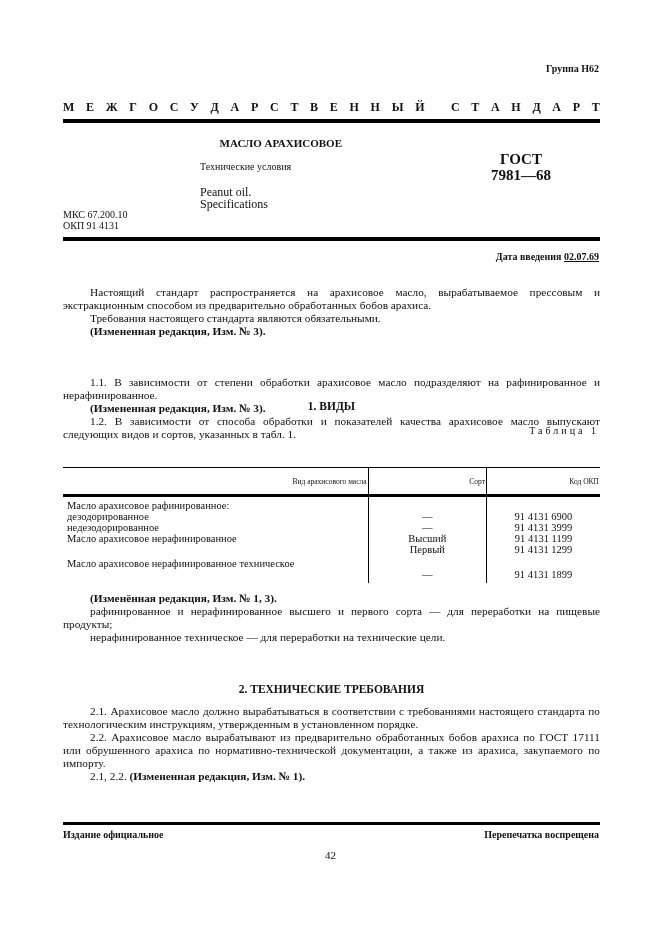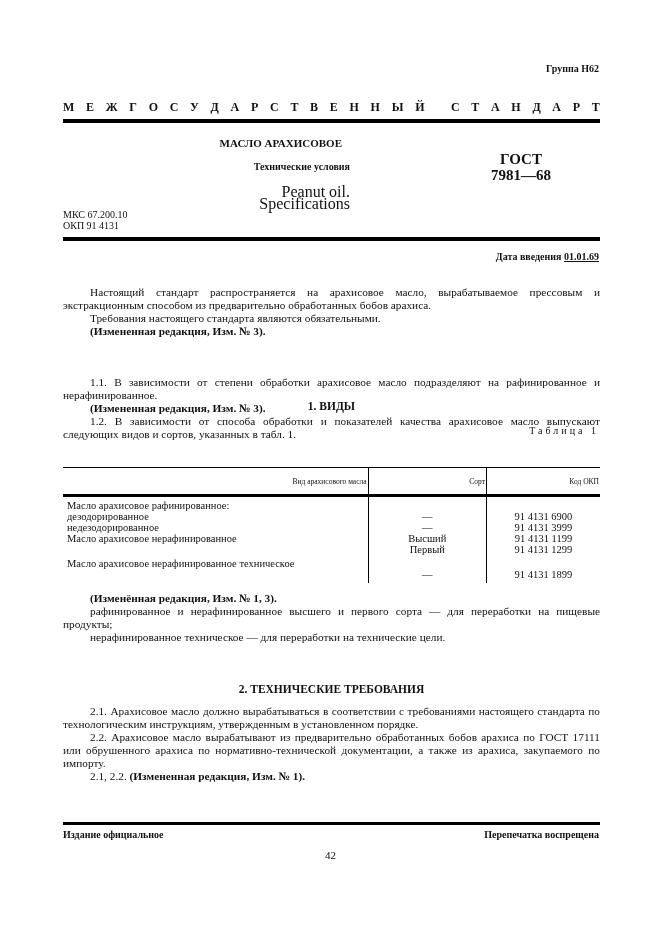"Технические условия" .title-sub { font-weight: bold -> normal; text-align: right -> left }
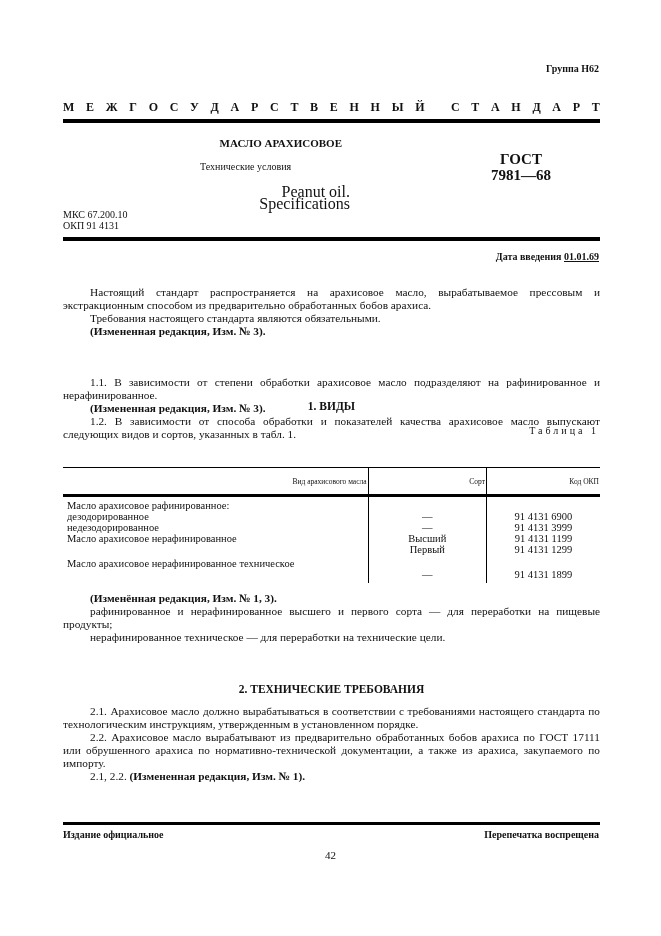"Peanut oil." .title-en { font-size: 16px -> 12px; text-align: right -> left }
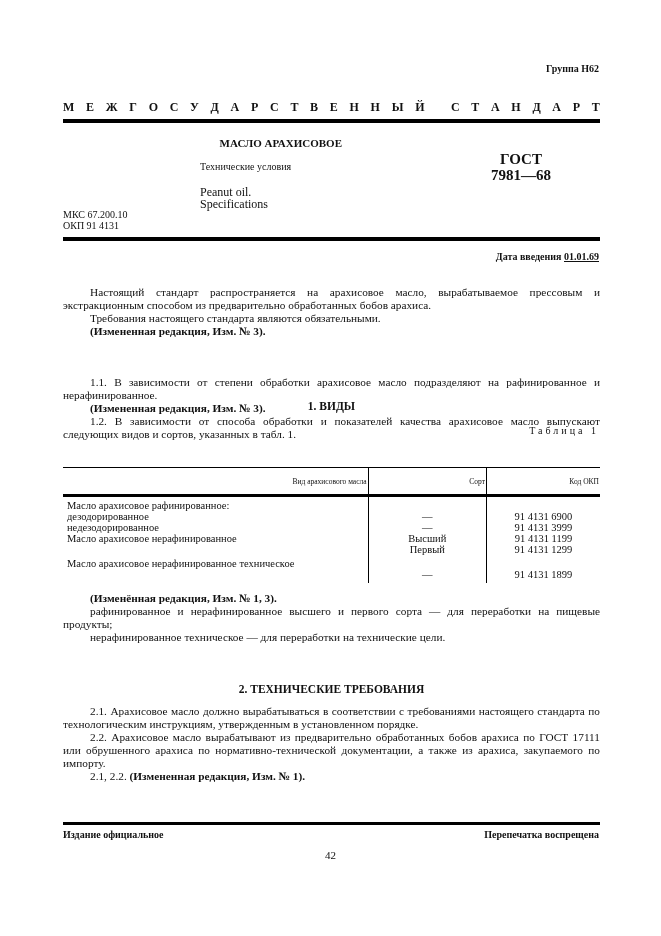"01.01.69" u { text: 01.01.69 -> 02.07.69 }
